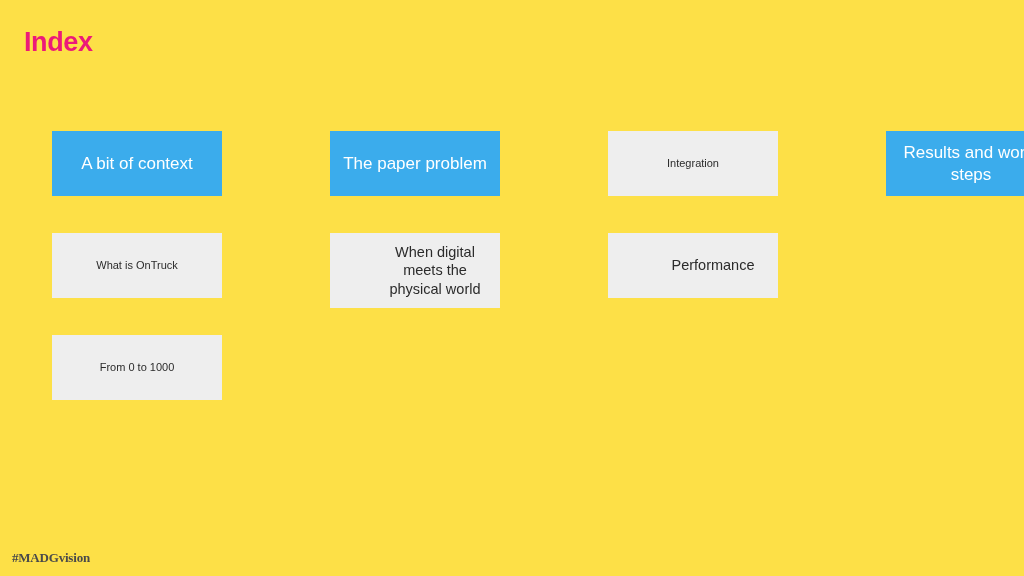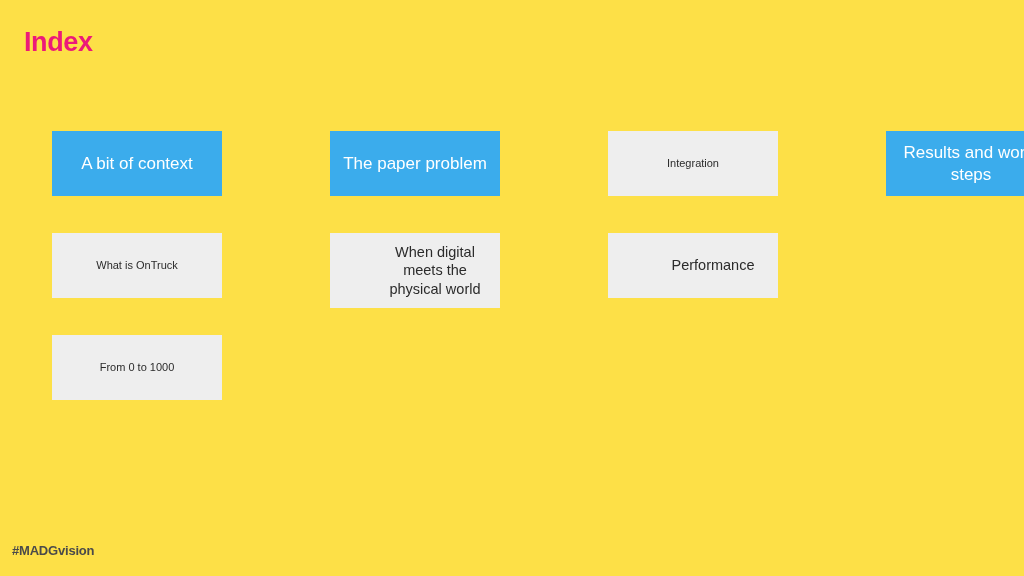"#MADGvision" #footer-hashtag { bottom: 18px -> 10px; font-family: none -> Liberation Serif, serif }
